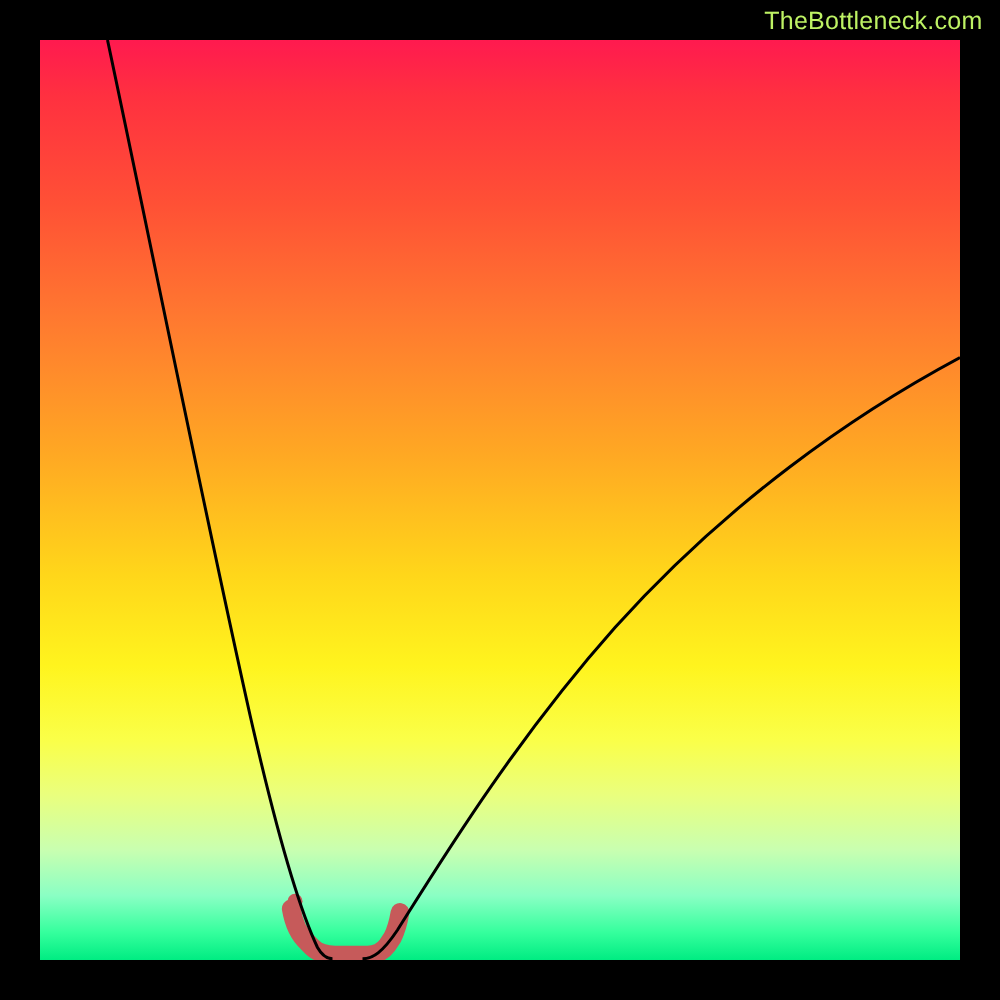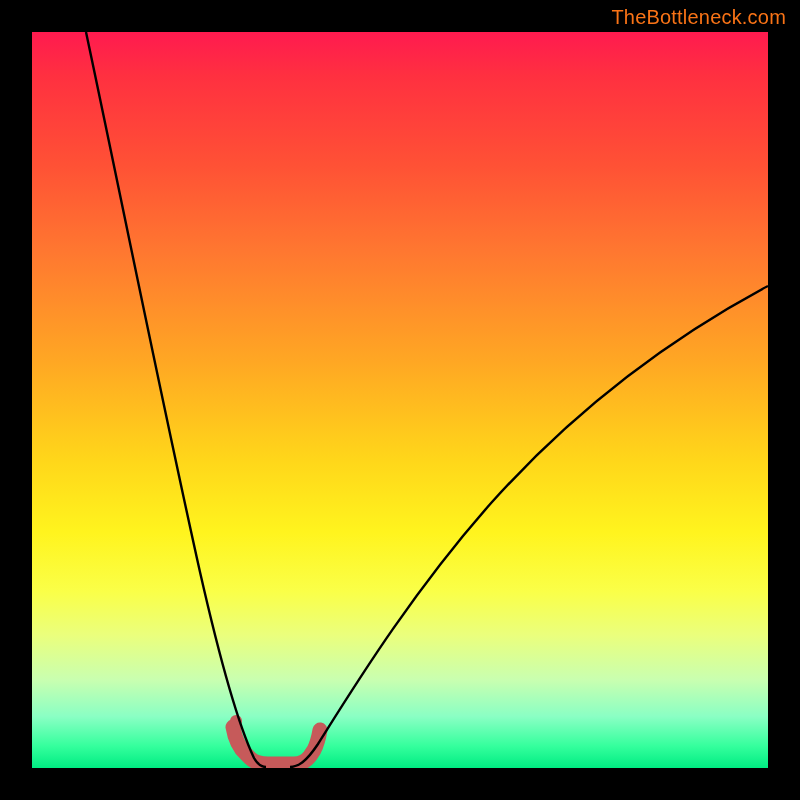"TheBottleneck.com" .watermark { color: #f97316 -> #bef264 }
